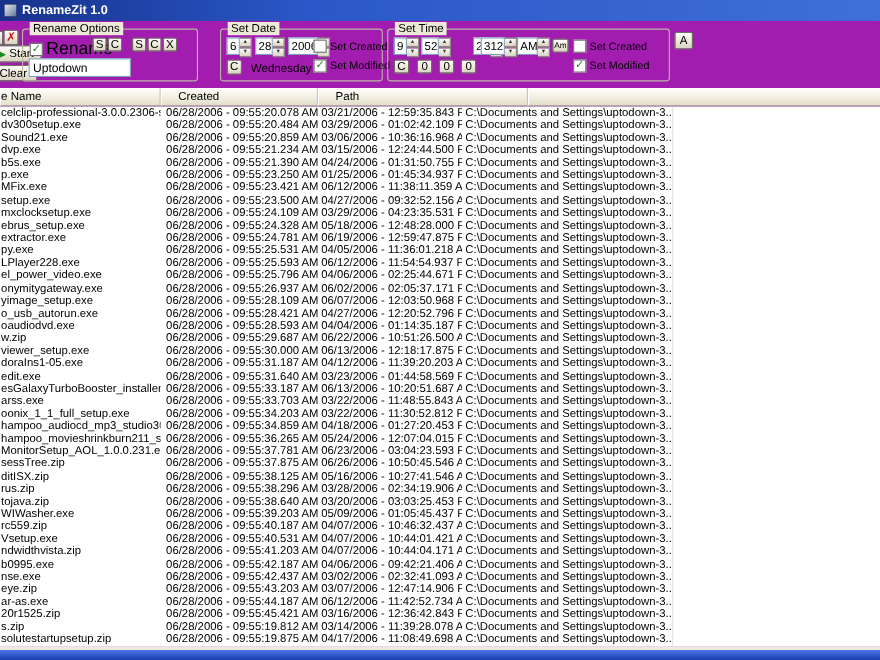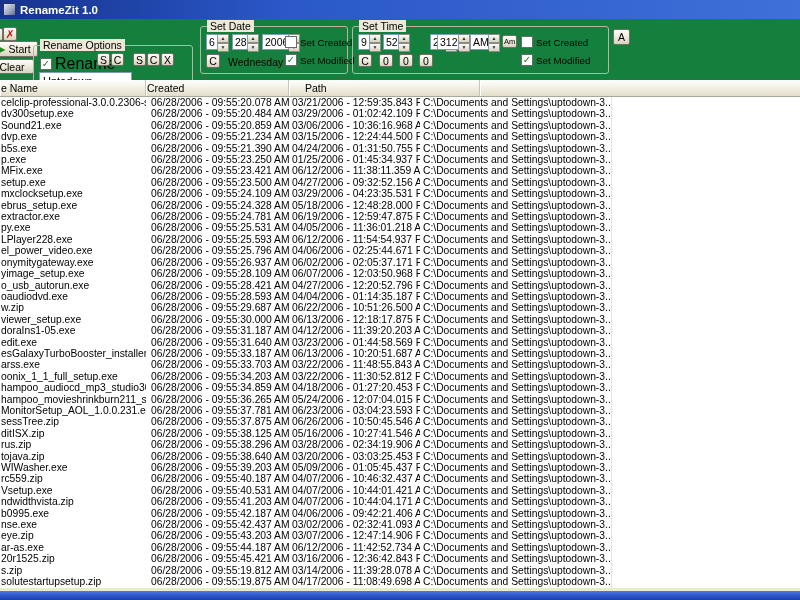"RenameZit 1.0" #screen { background: #15803d -> #a21caf }
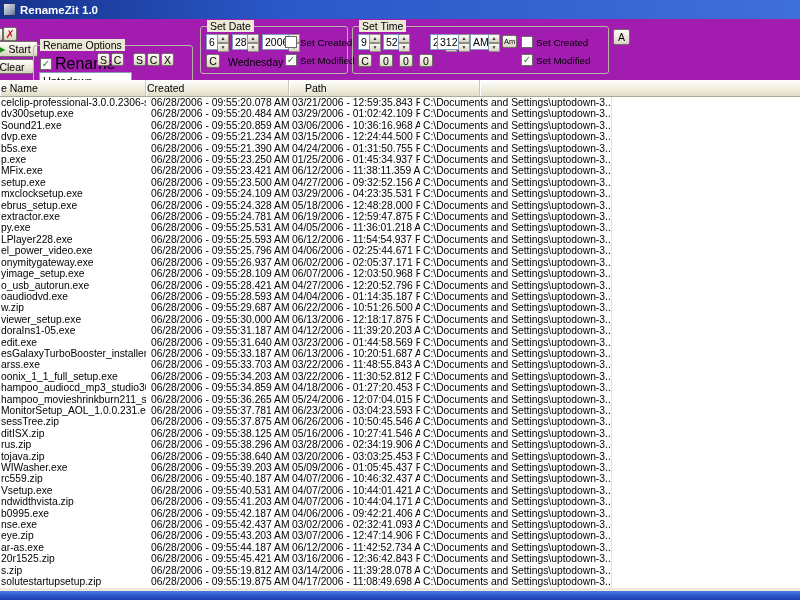"Rename Options" div.group { left: 33px -> 20px; margin-top: 19px -> none }
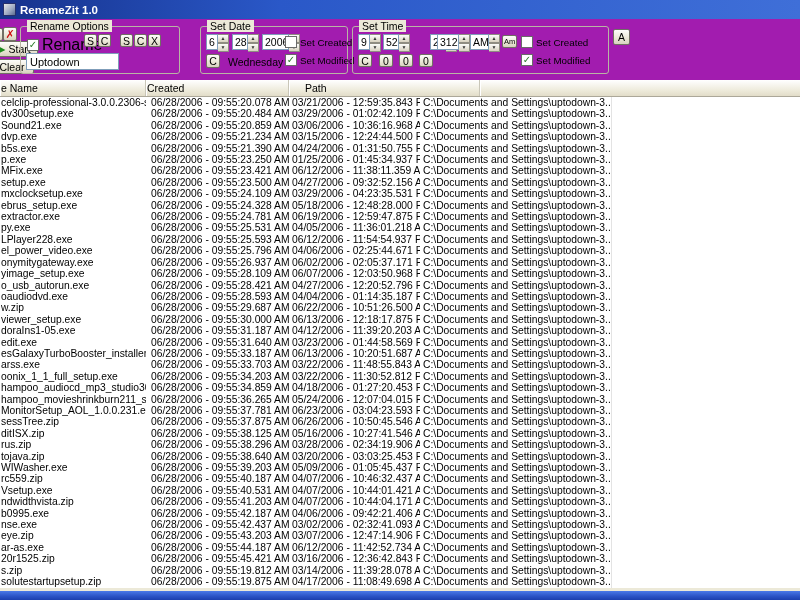"Created" .h-created { padding-left: 1px -> 16px }
